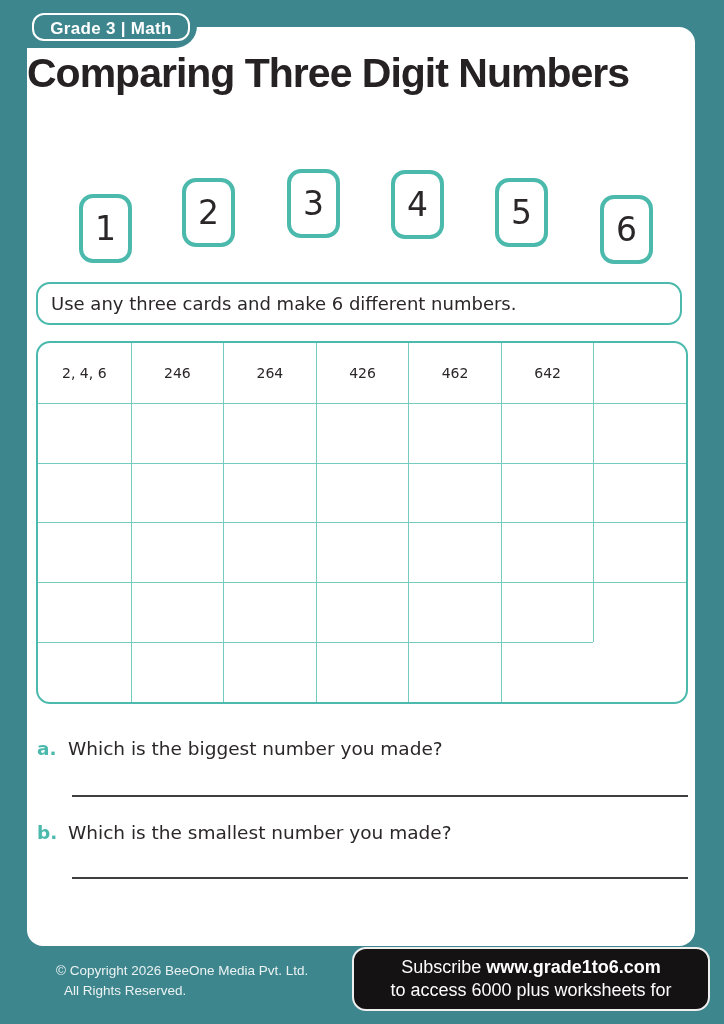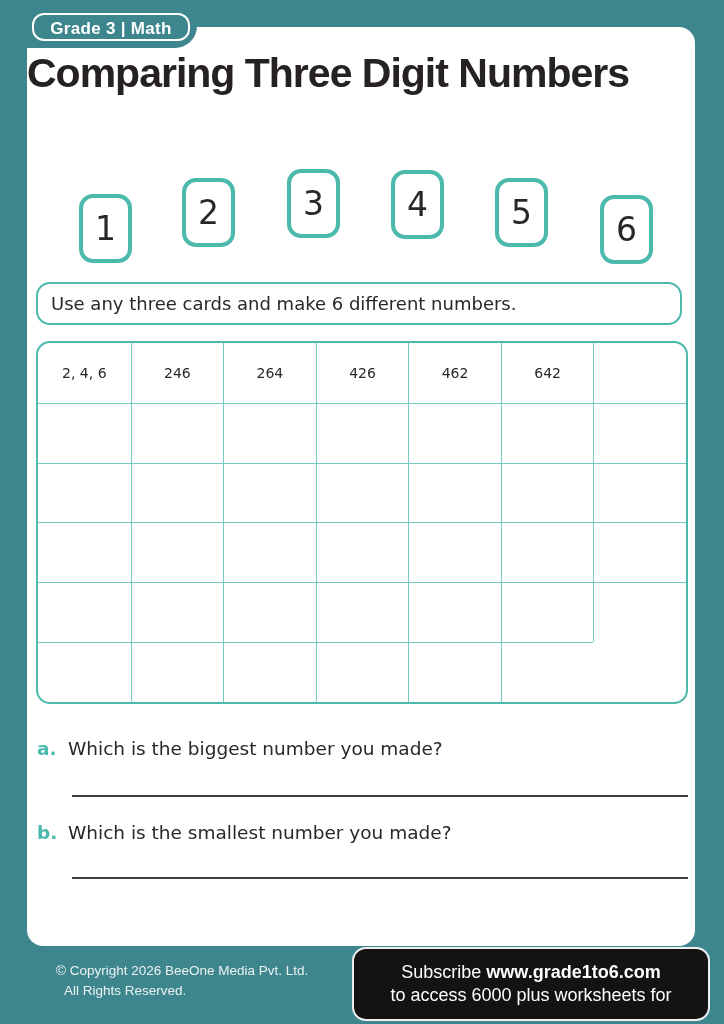"Subscribe www.grade1to6.com" .promo { height: 74px -> 64px }
